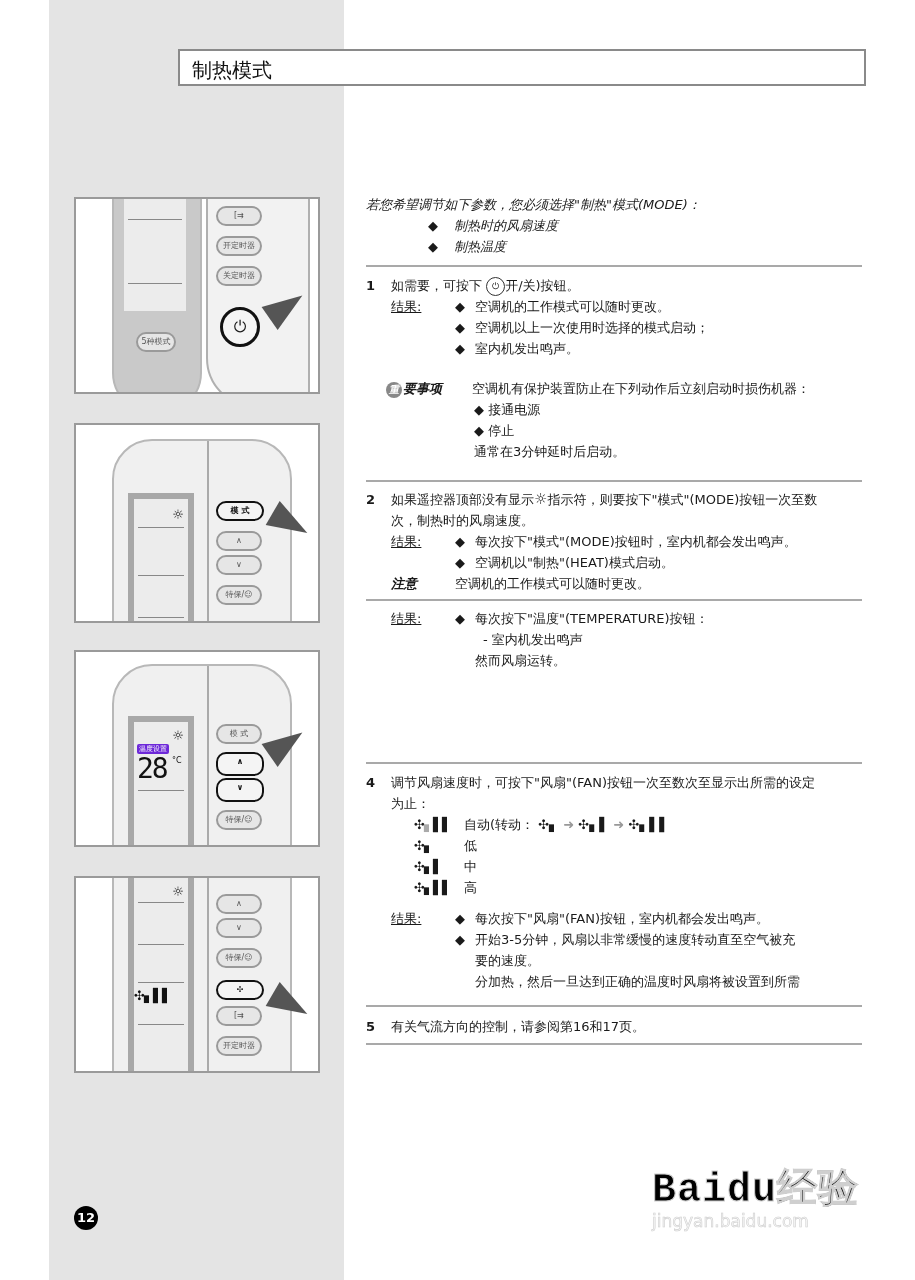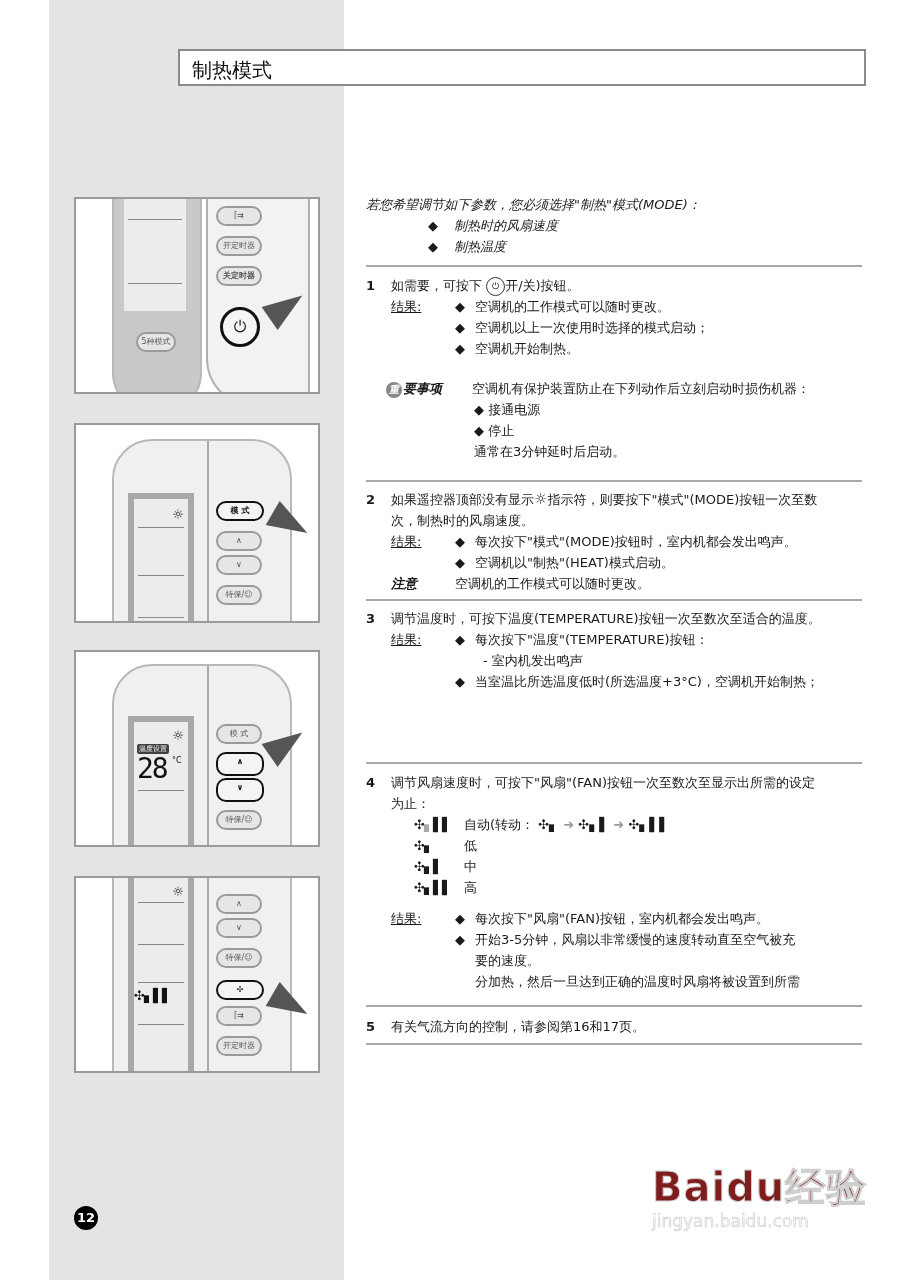"关定时器" div.rc-btn { font-weight: bold -> none }
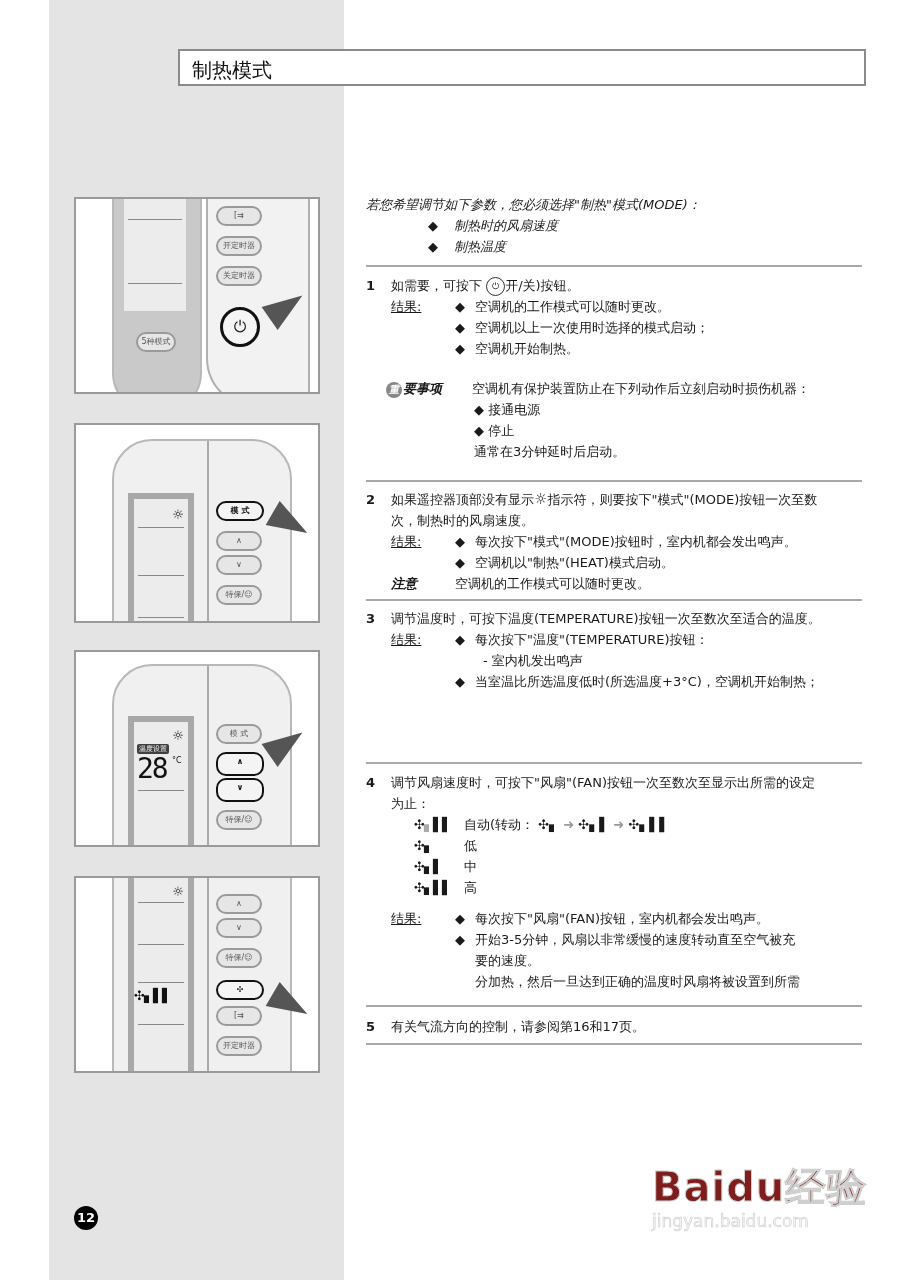"空调机开始制热。" span { text: 空调机开始制热 -> 室内机发出鸣声 }
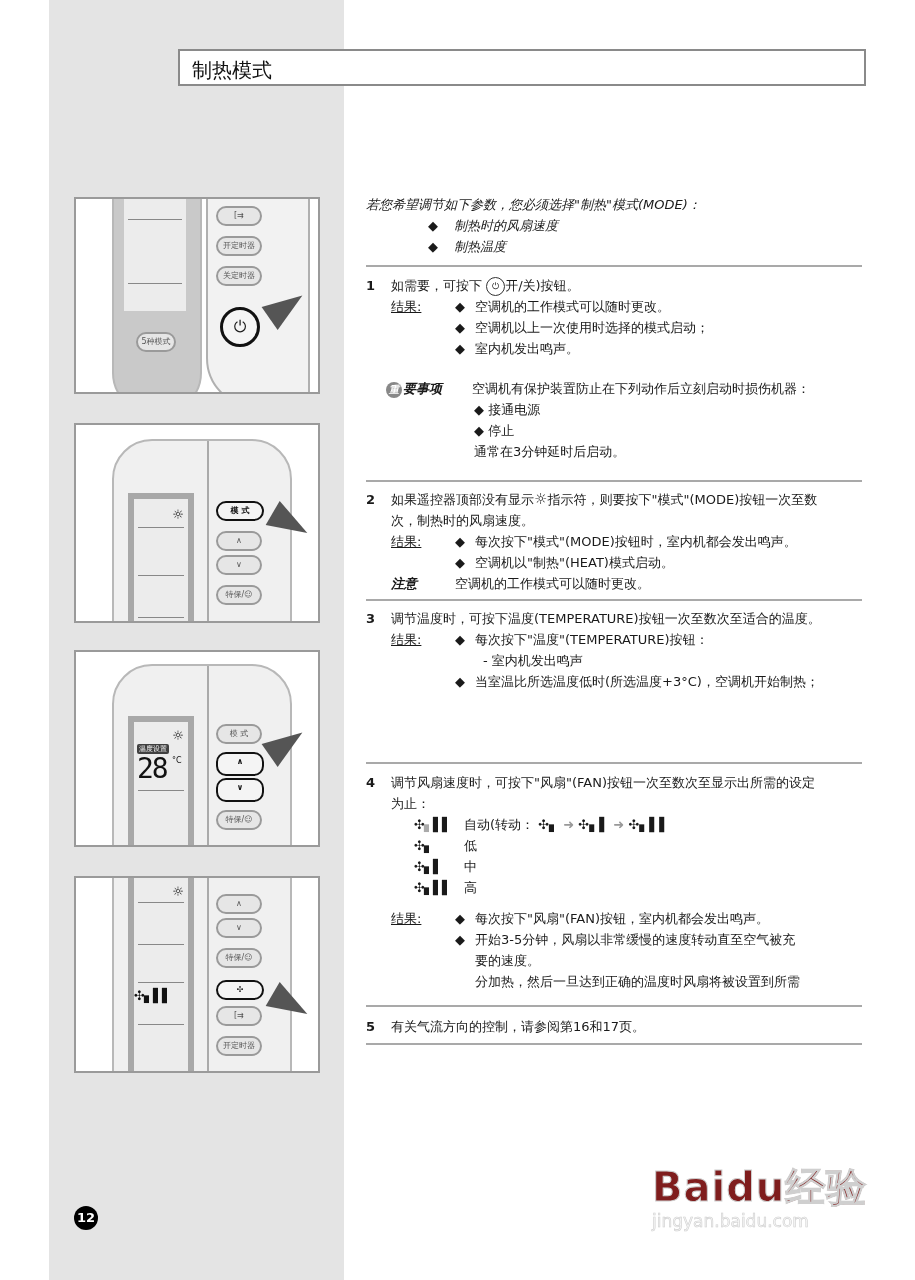"3 调节温度时，可按下温度(TEMPERATURE)按钮一次至数次至适合的温度。" div { html: <div><span>3</span><span>调节温度时，可按下温度(TEMPERATURE)按钮一次至数次至适合的温度。</span></div> -> none }
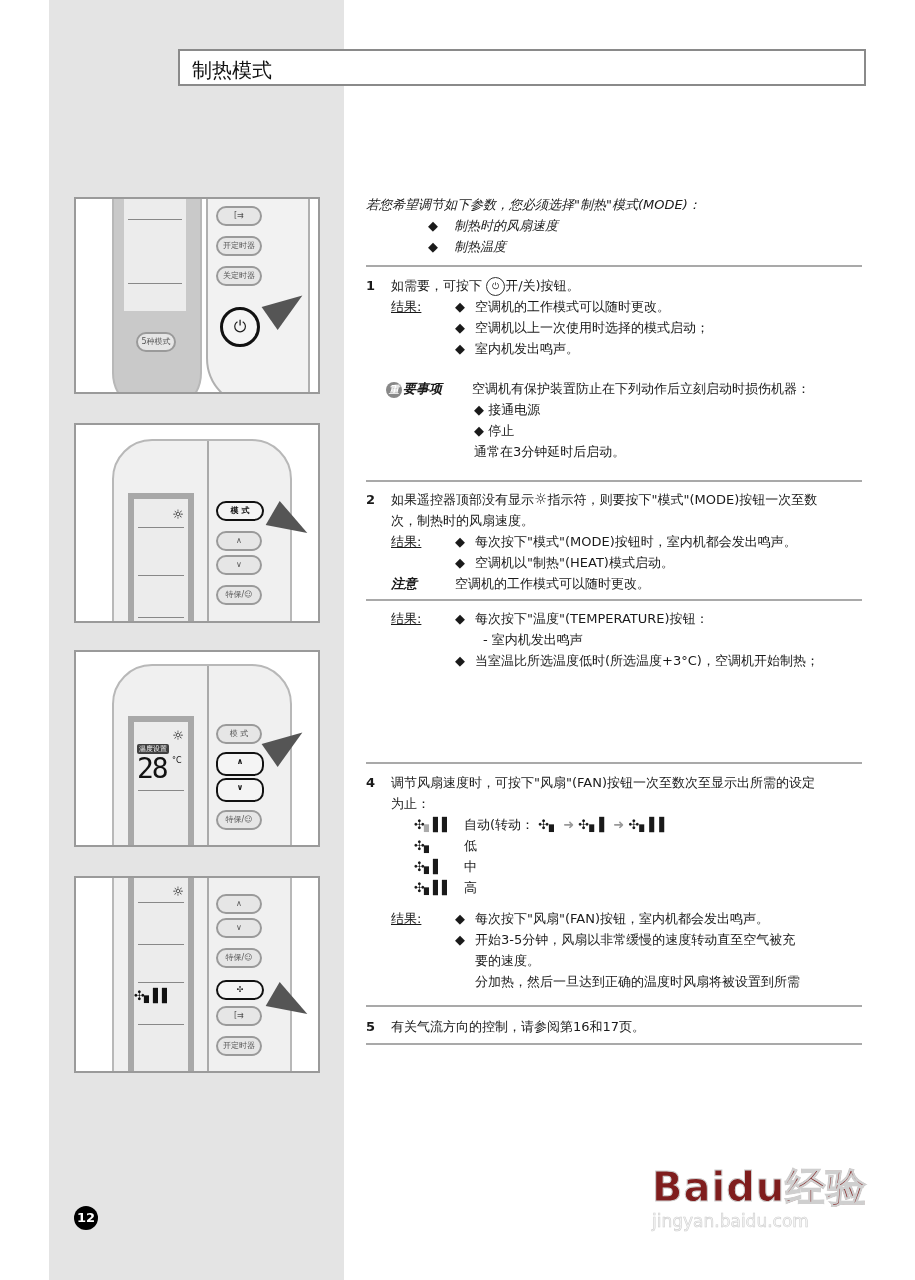"◆ 当室温比所选温度低时(所选温度+3°C)，空调机开始制热；" div.res-line { html: <div><span>◆</span><span>当室温比所选温度低时(所选温度+3°C)，空调机开始制热；</span></div> -> none }
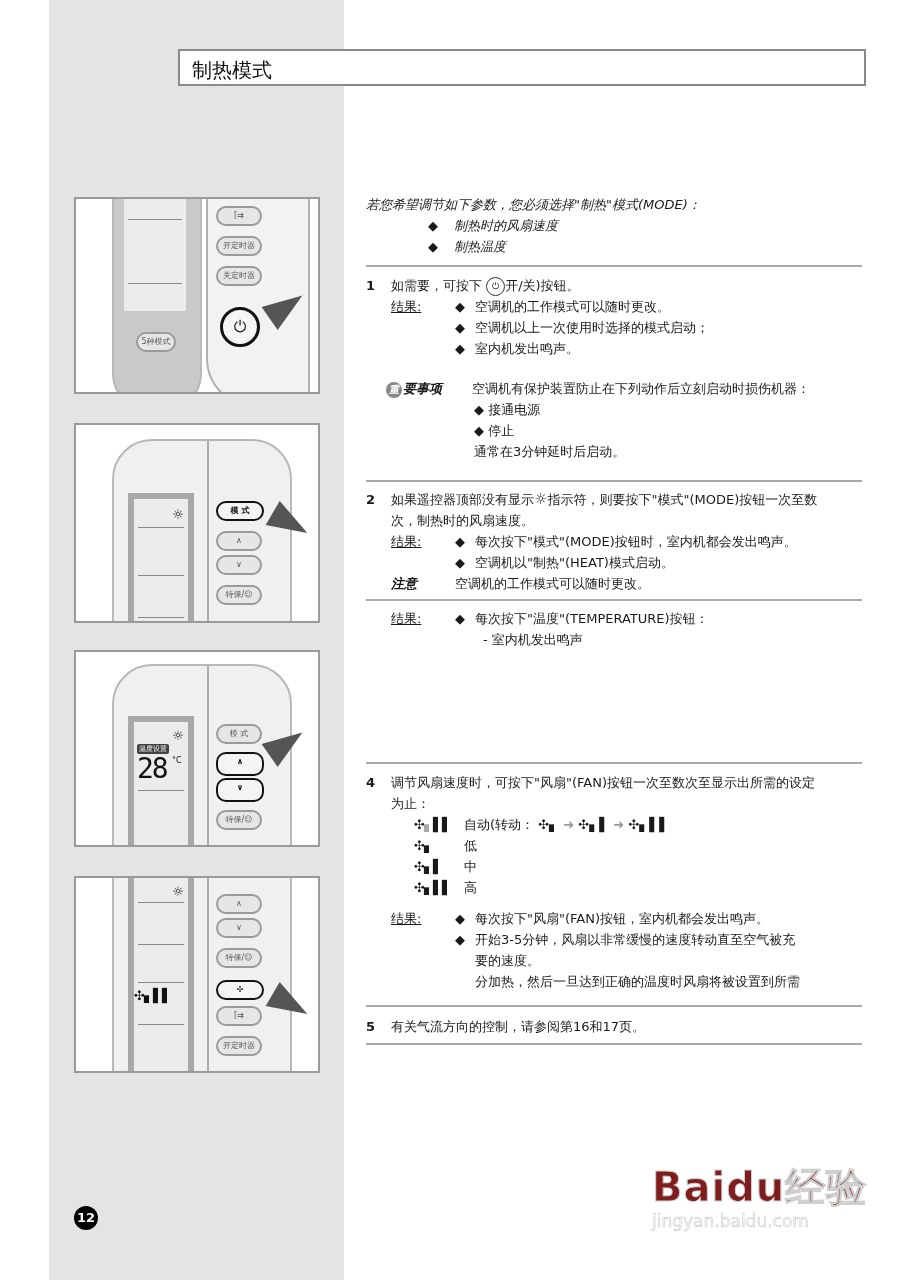"然而风扇运转。" div.cont { html: none -> <div>然而风扇运转。</div> }
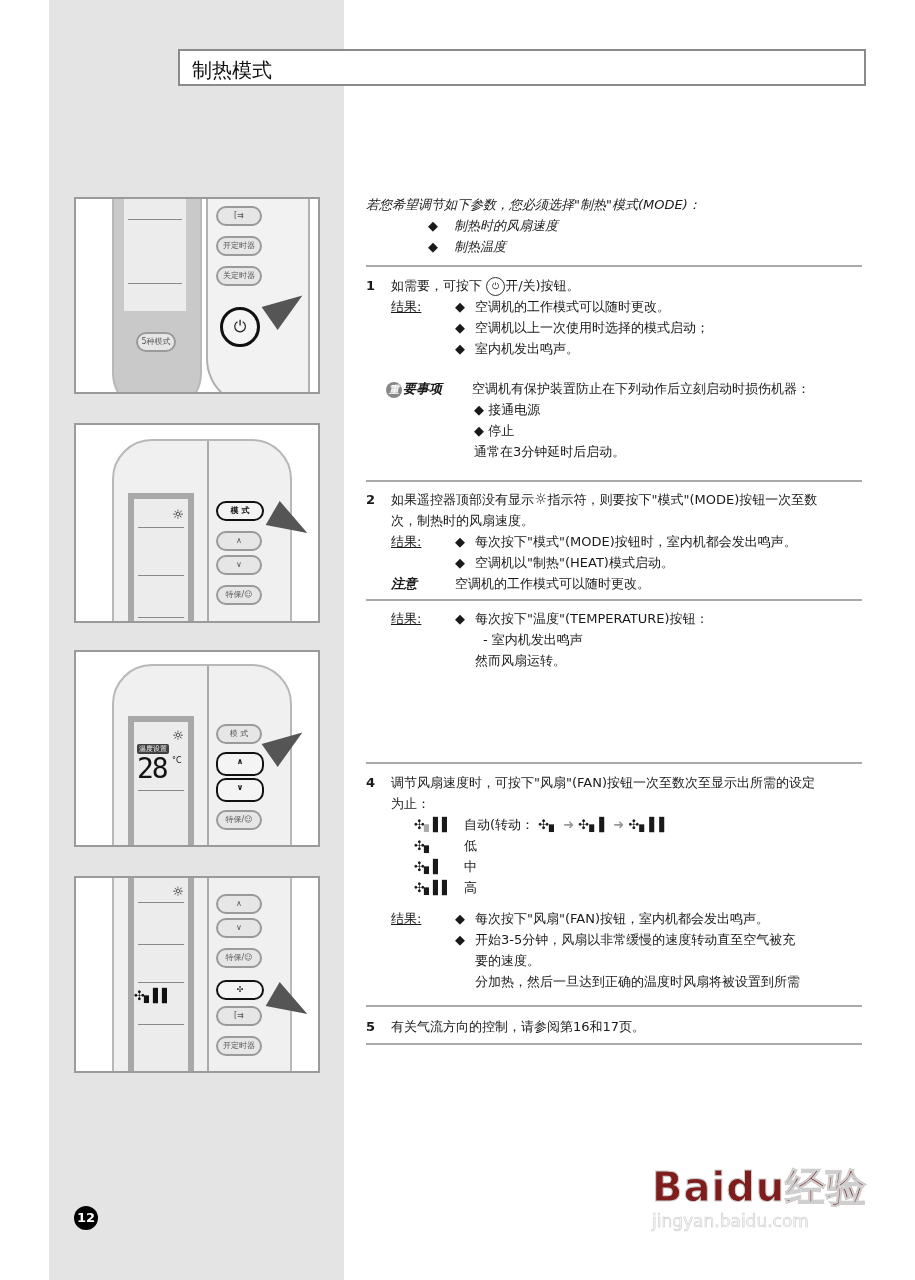"温度设置" span { background: #404040 -> #6d28d9 }
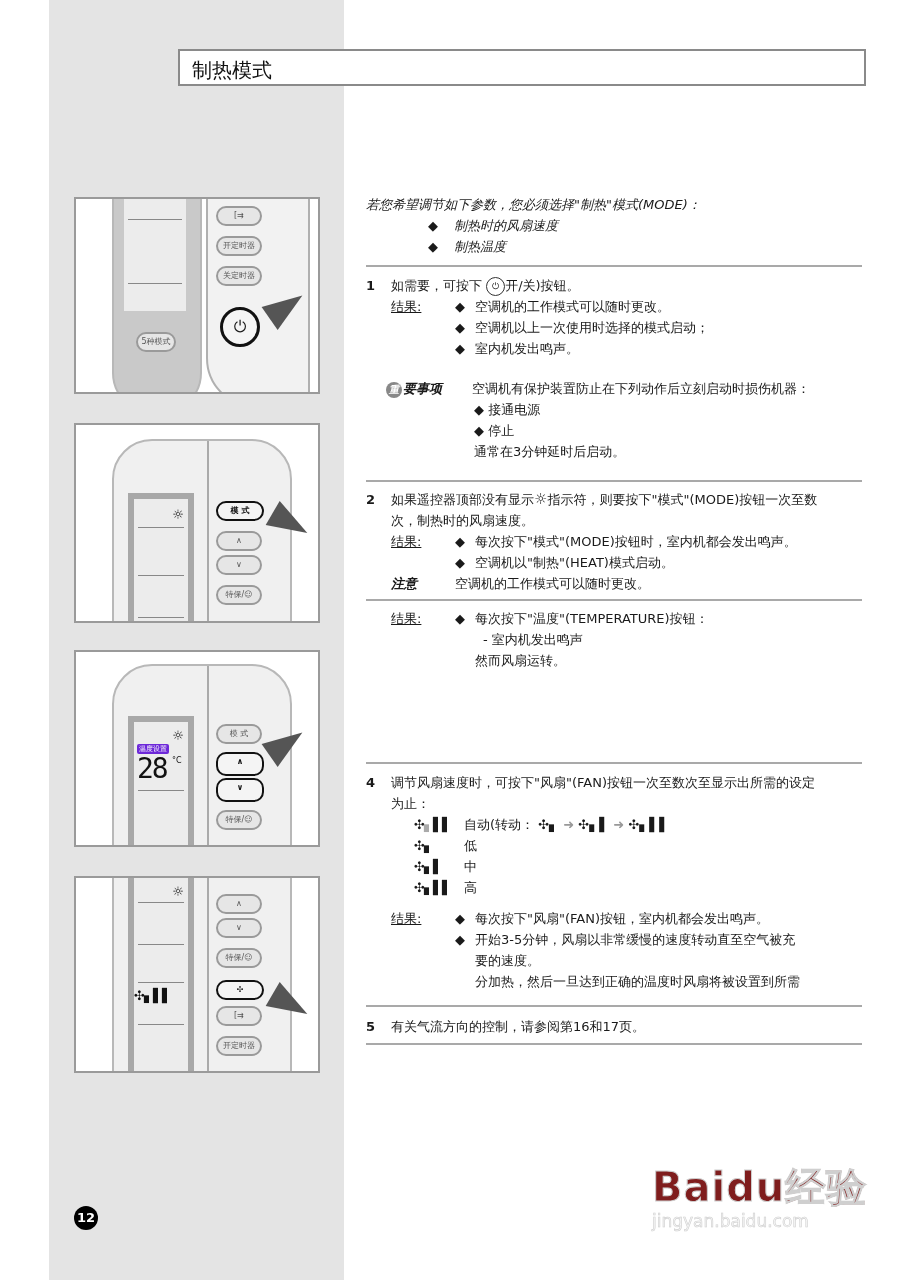"Baidu经验" .watermark .big { color: #7f1d1d -> #000000; font-family: none -> Liberation Mono, monospace }
